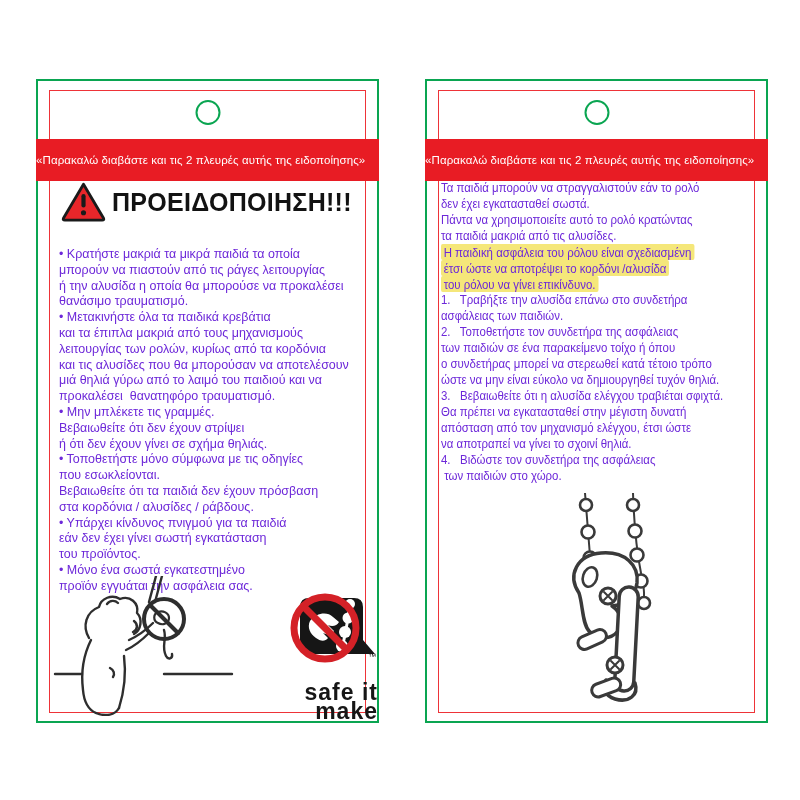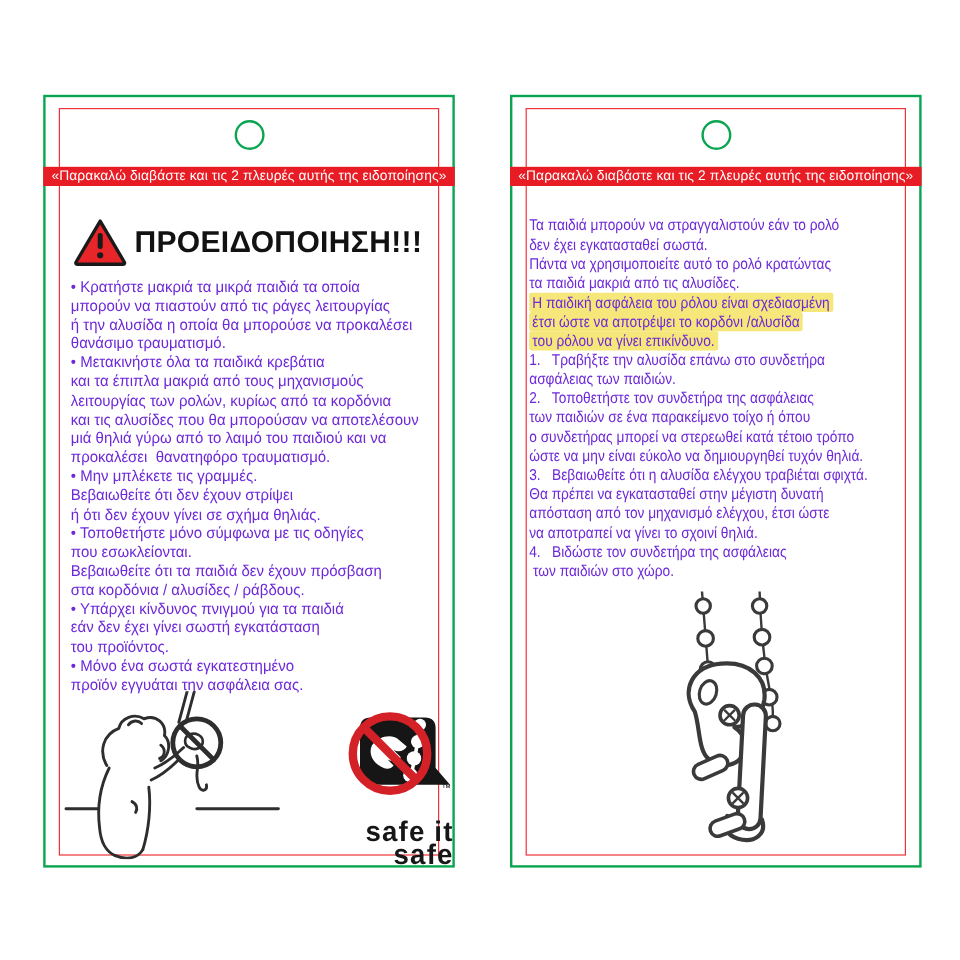"«Παρακαλώ διαβάστε και τις 2" .banner { height: 16px -> 42px; justify-content: center -> flex-start }
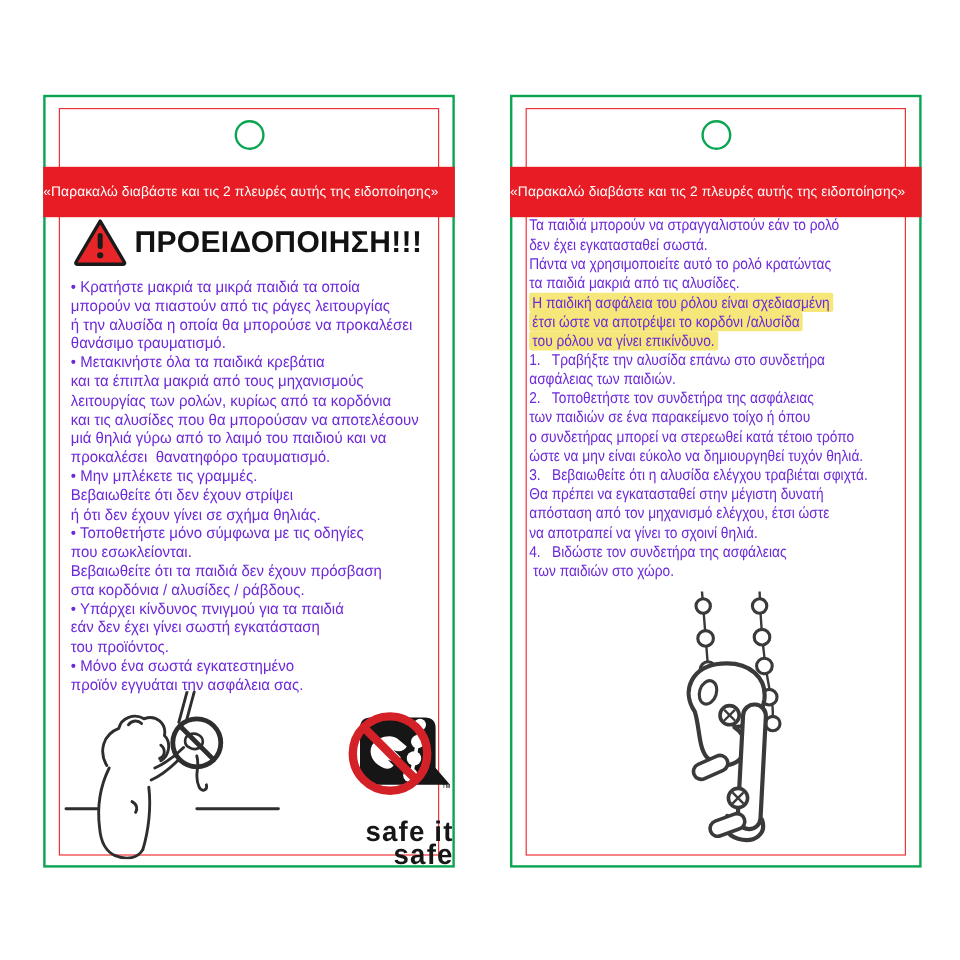"• Κρατήστε μακριά τα μικρά" #tag-left .body { top: 150px -> 165px }
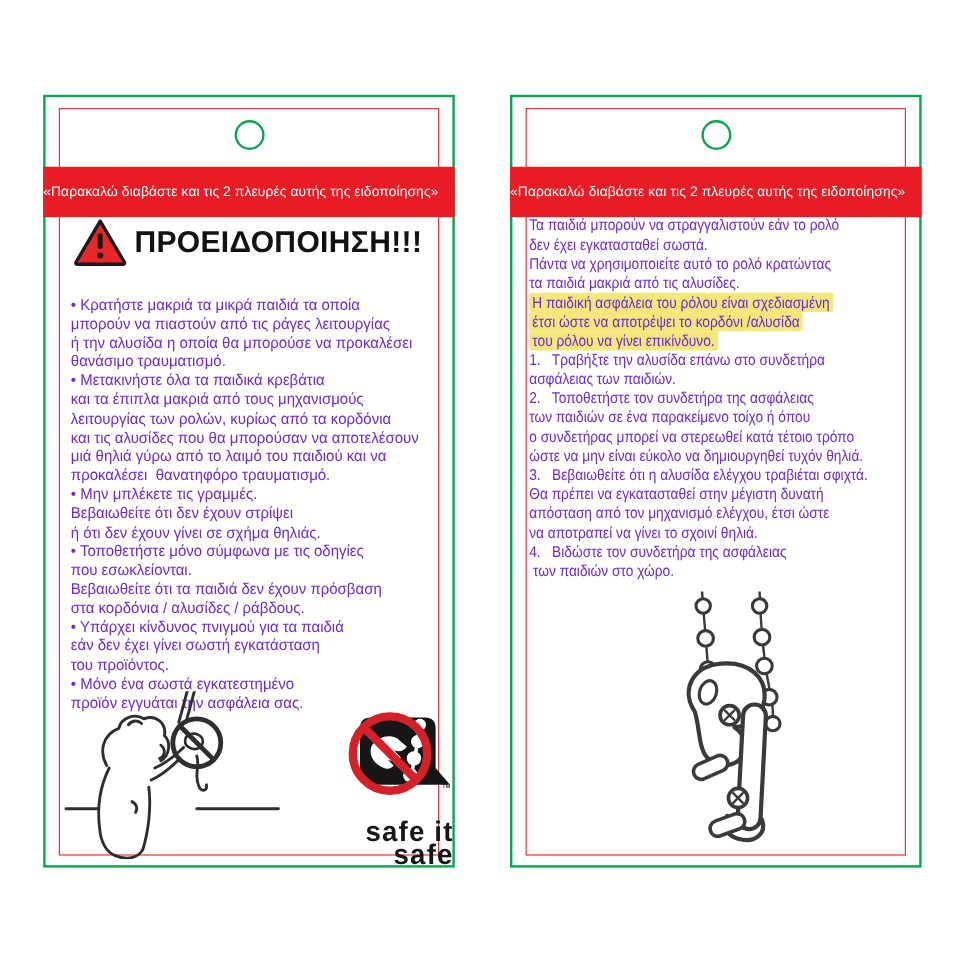"safe" div.logo-text { text: safe -> make }
